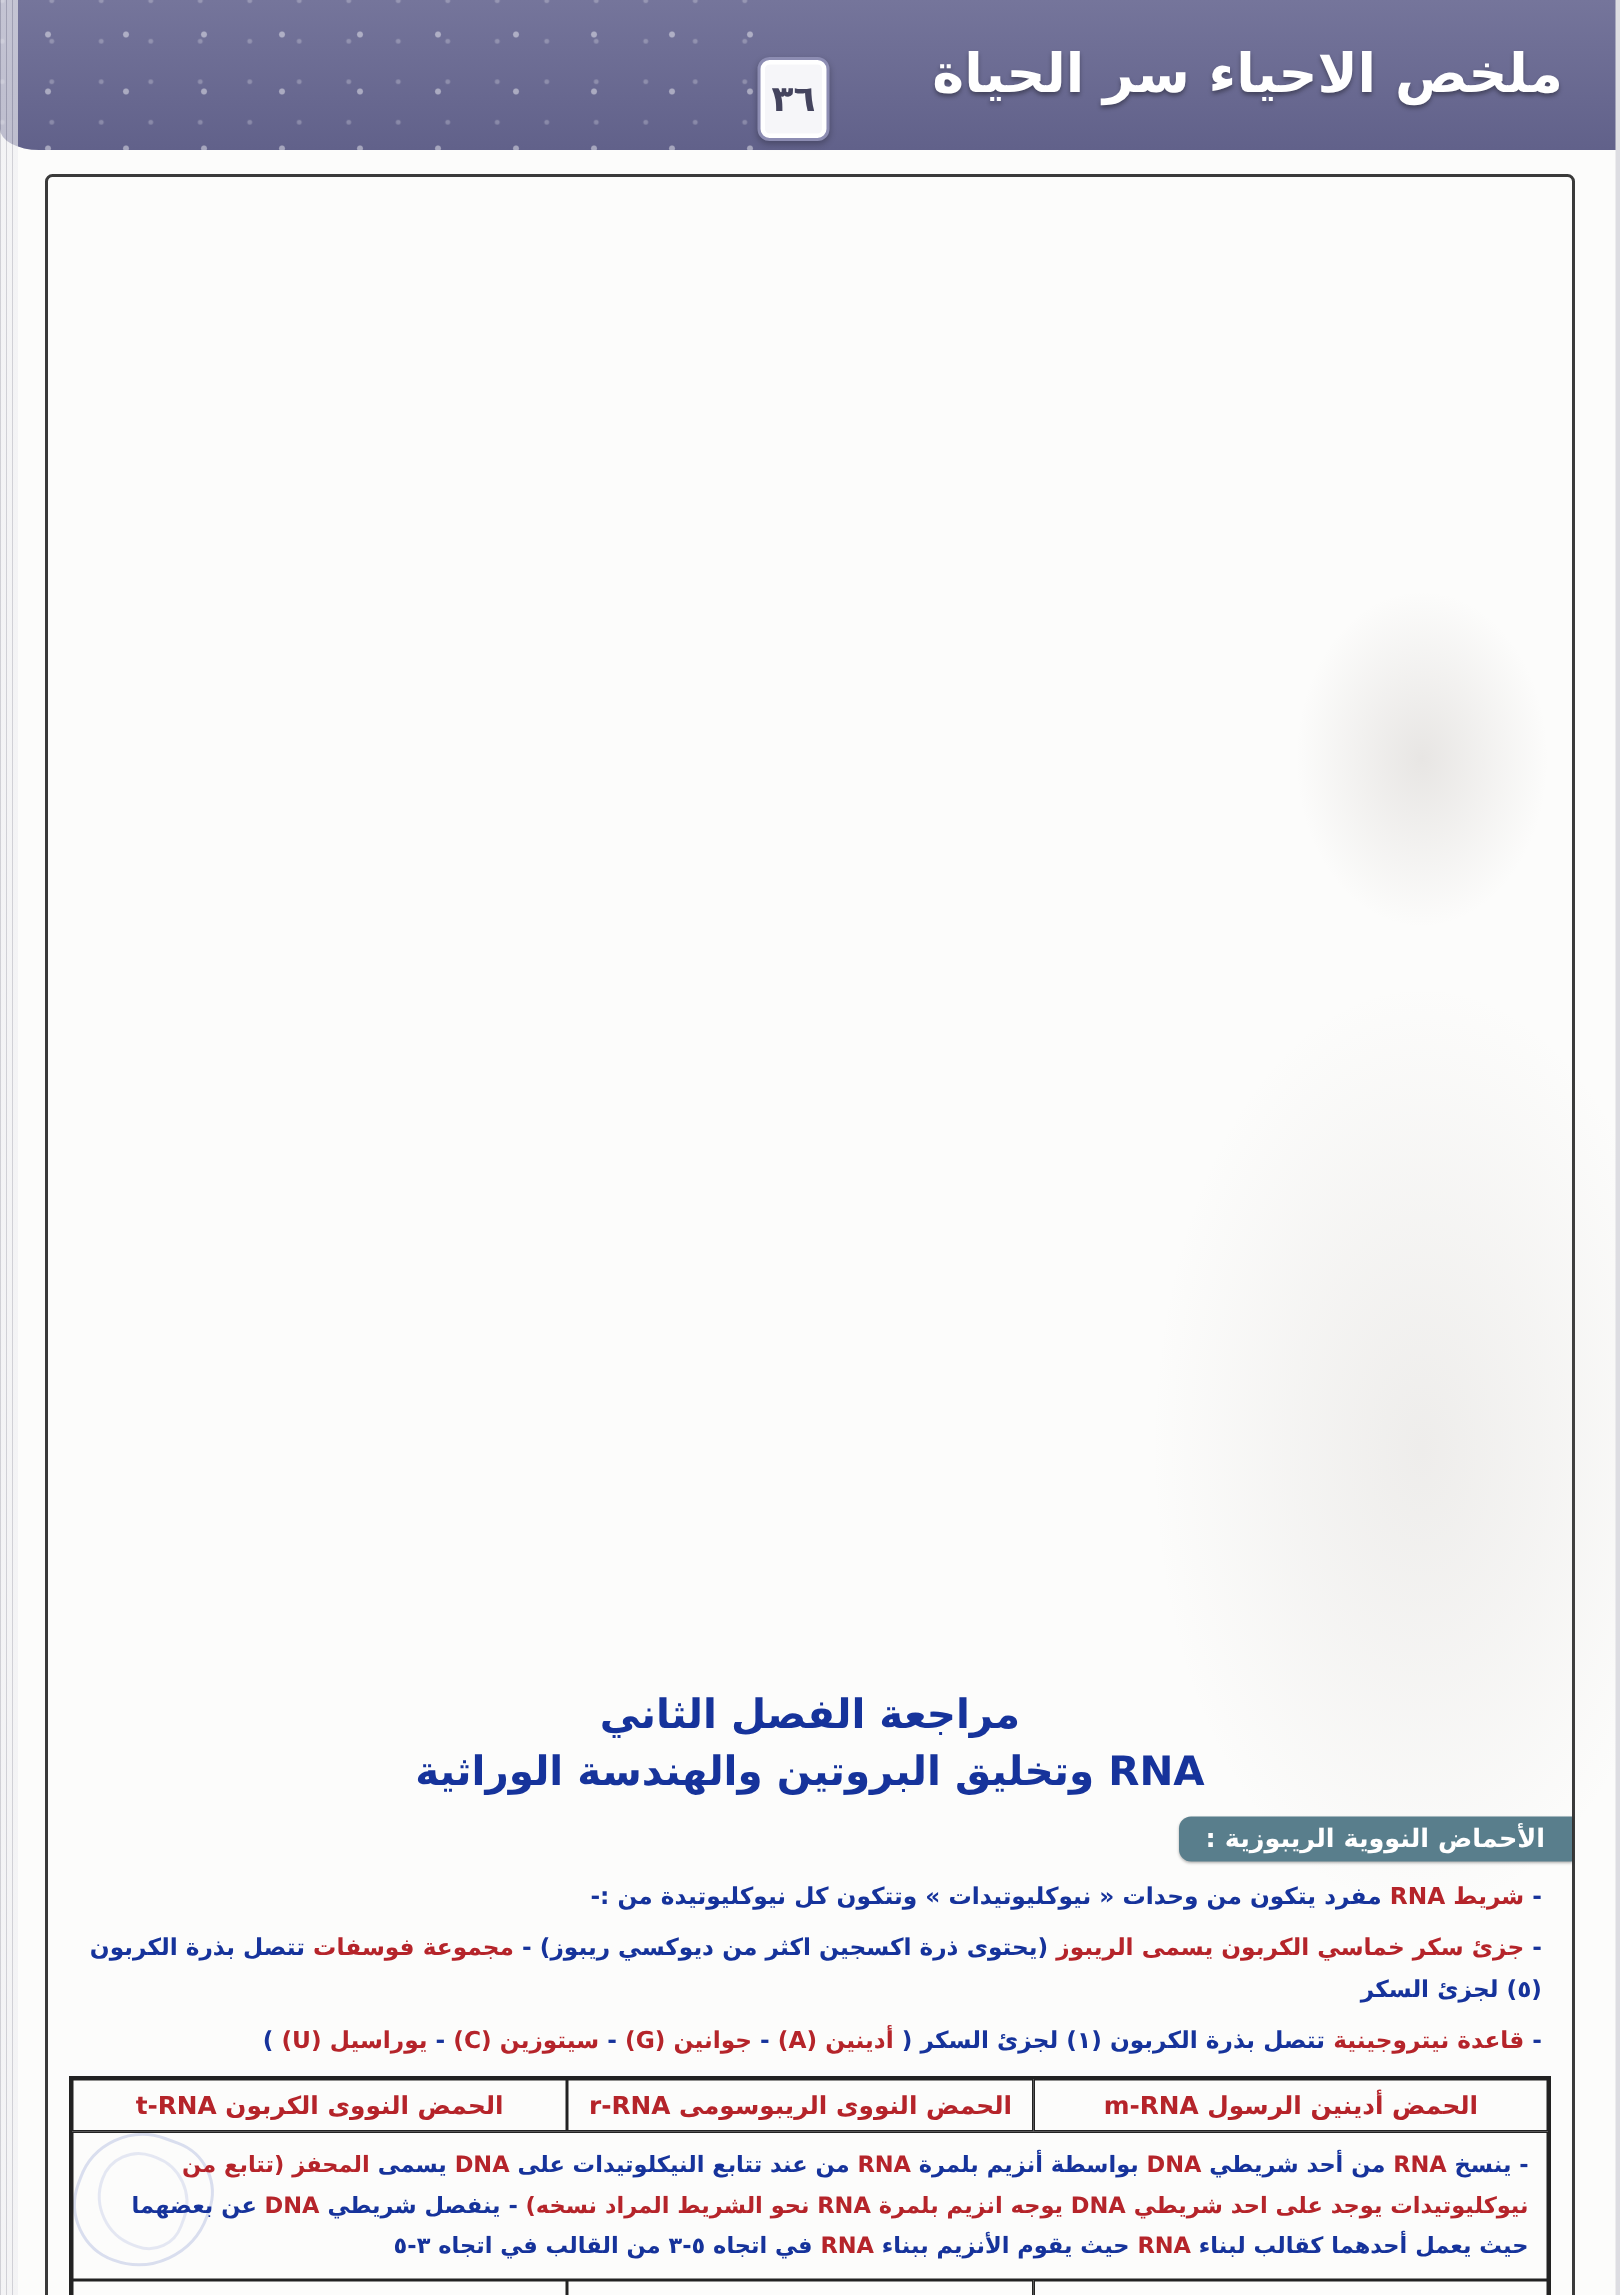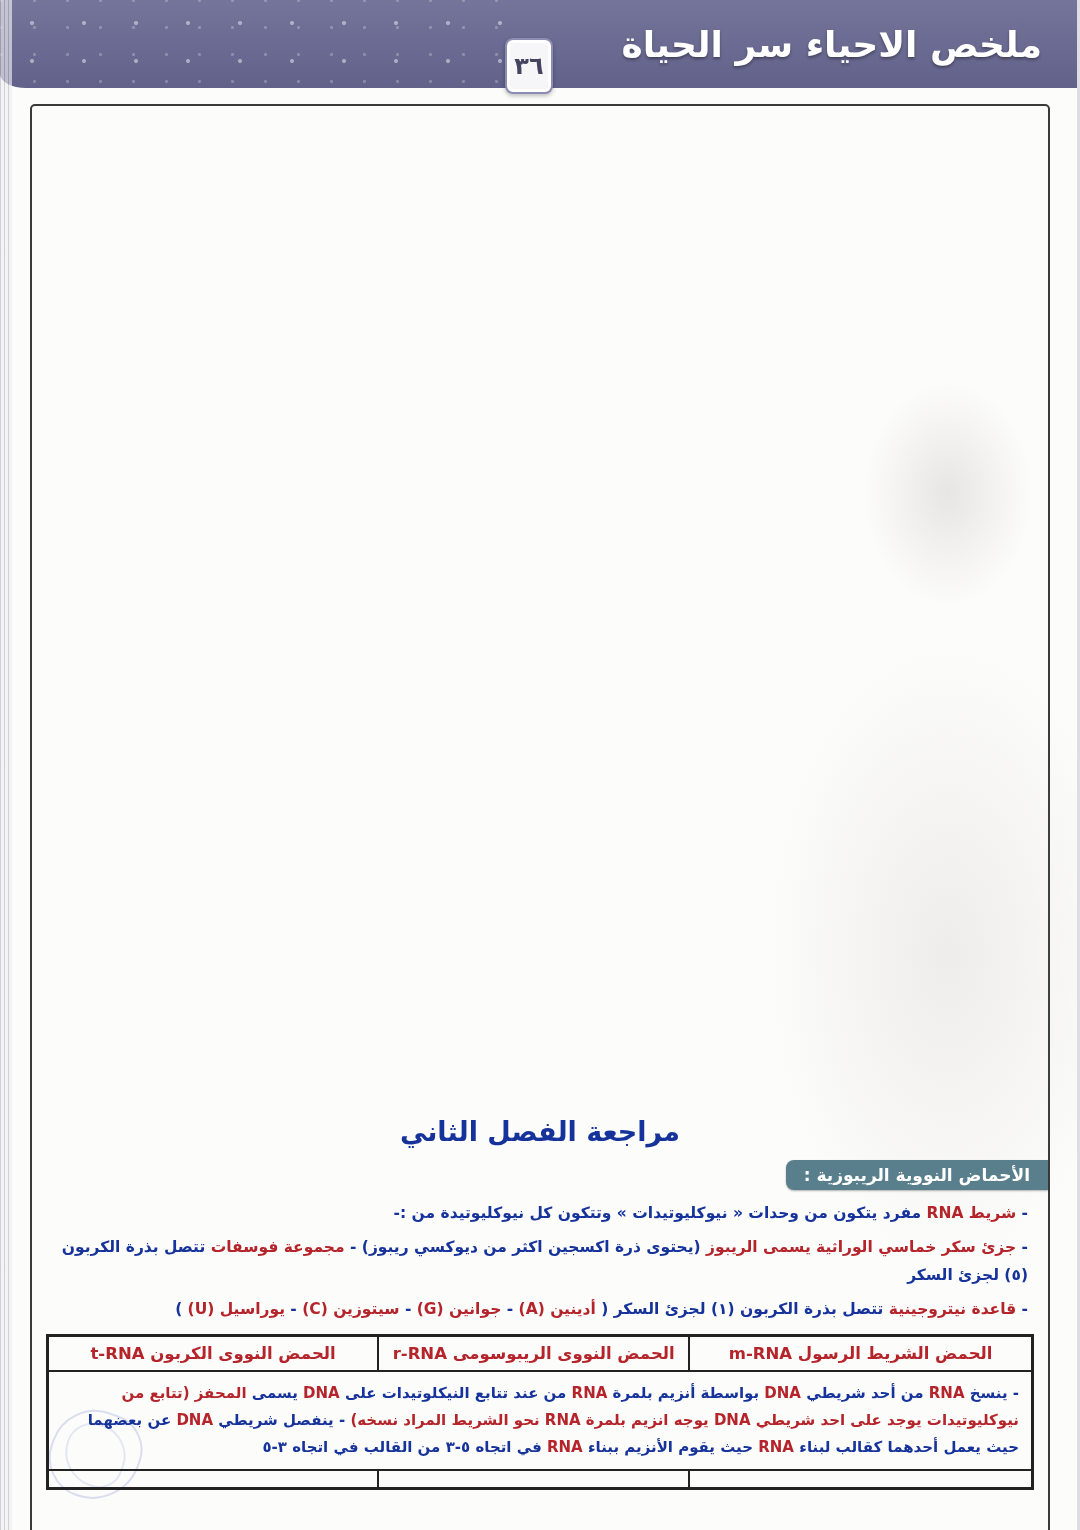"٣٦" .topbar { height: 88px -> 100px }
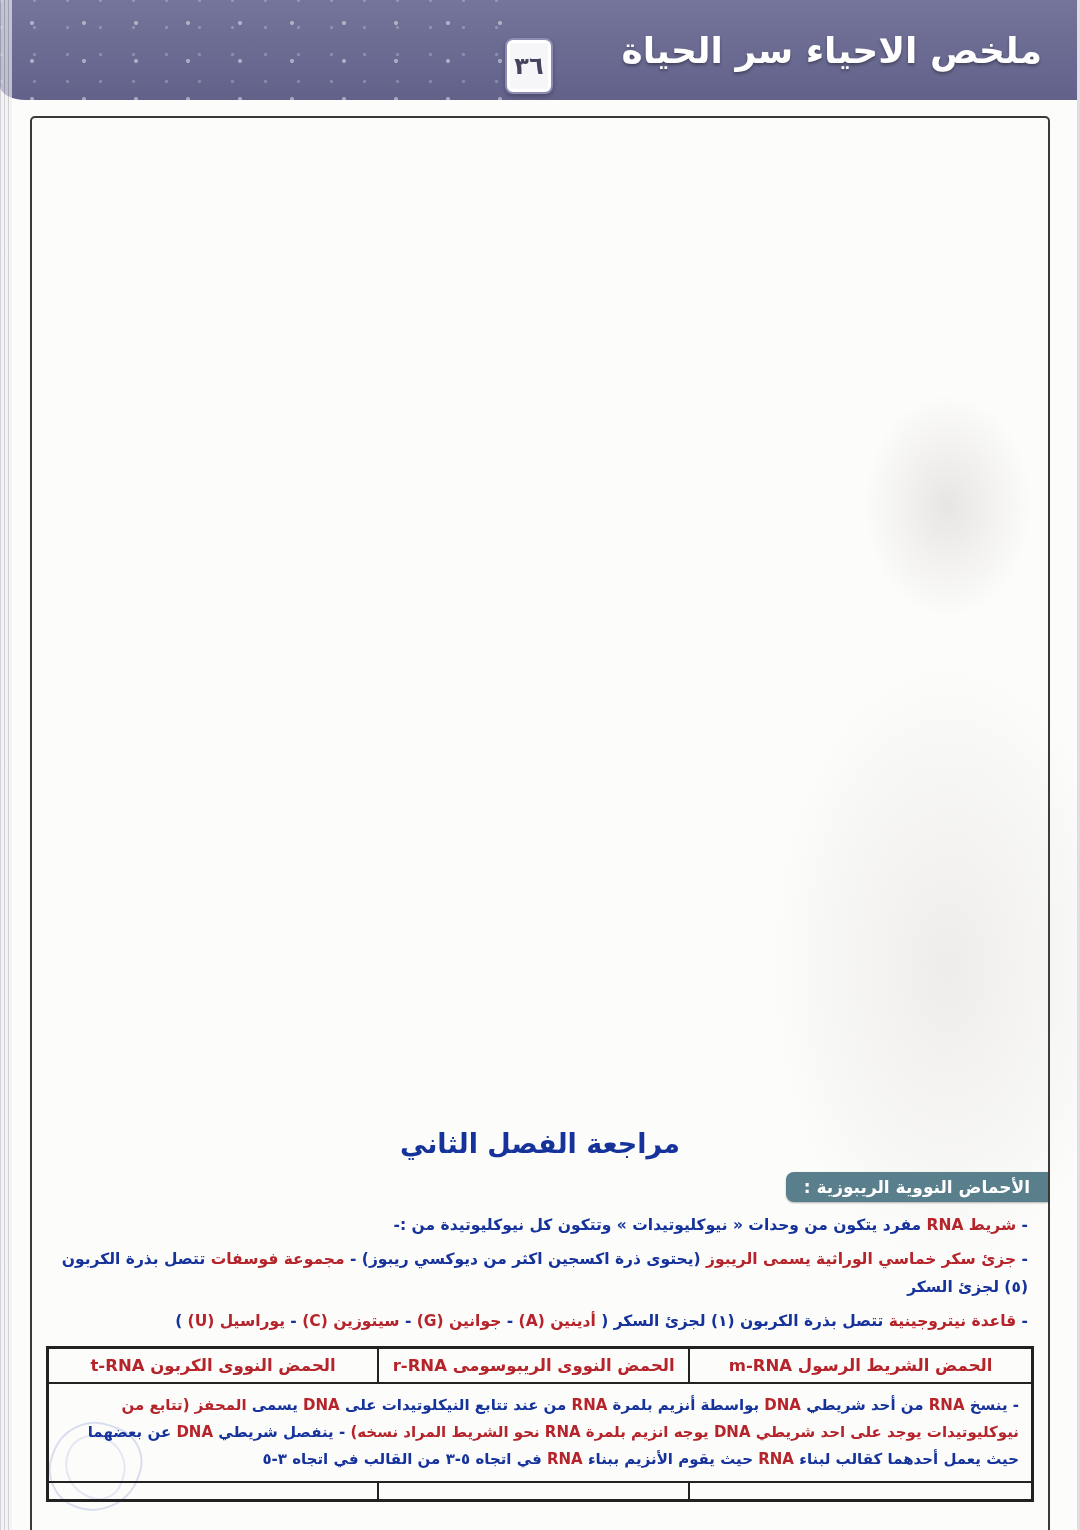"RNA وتخليق البروتين والهندسة الوراثية" h2.title2 { html: none -> <h2>RNA وتخليق البروتين والهندسة الوراثية</h2> }
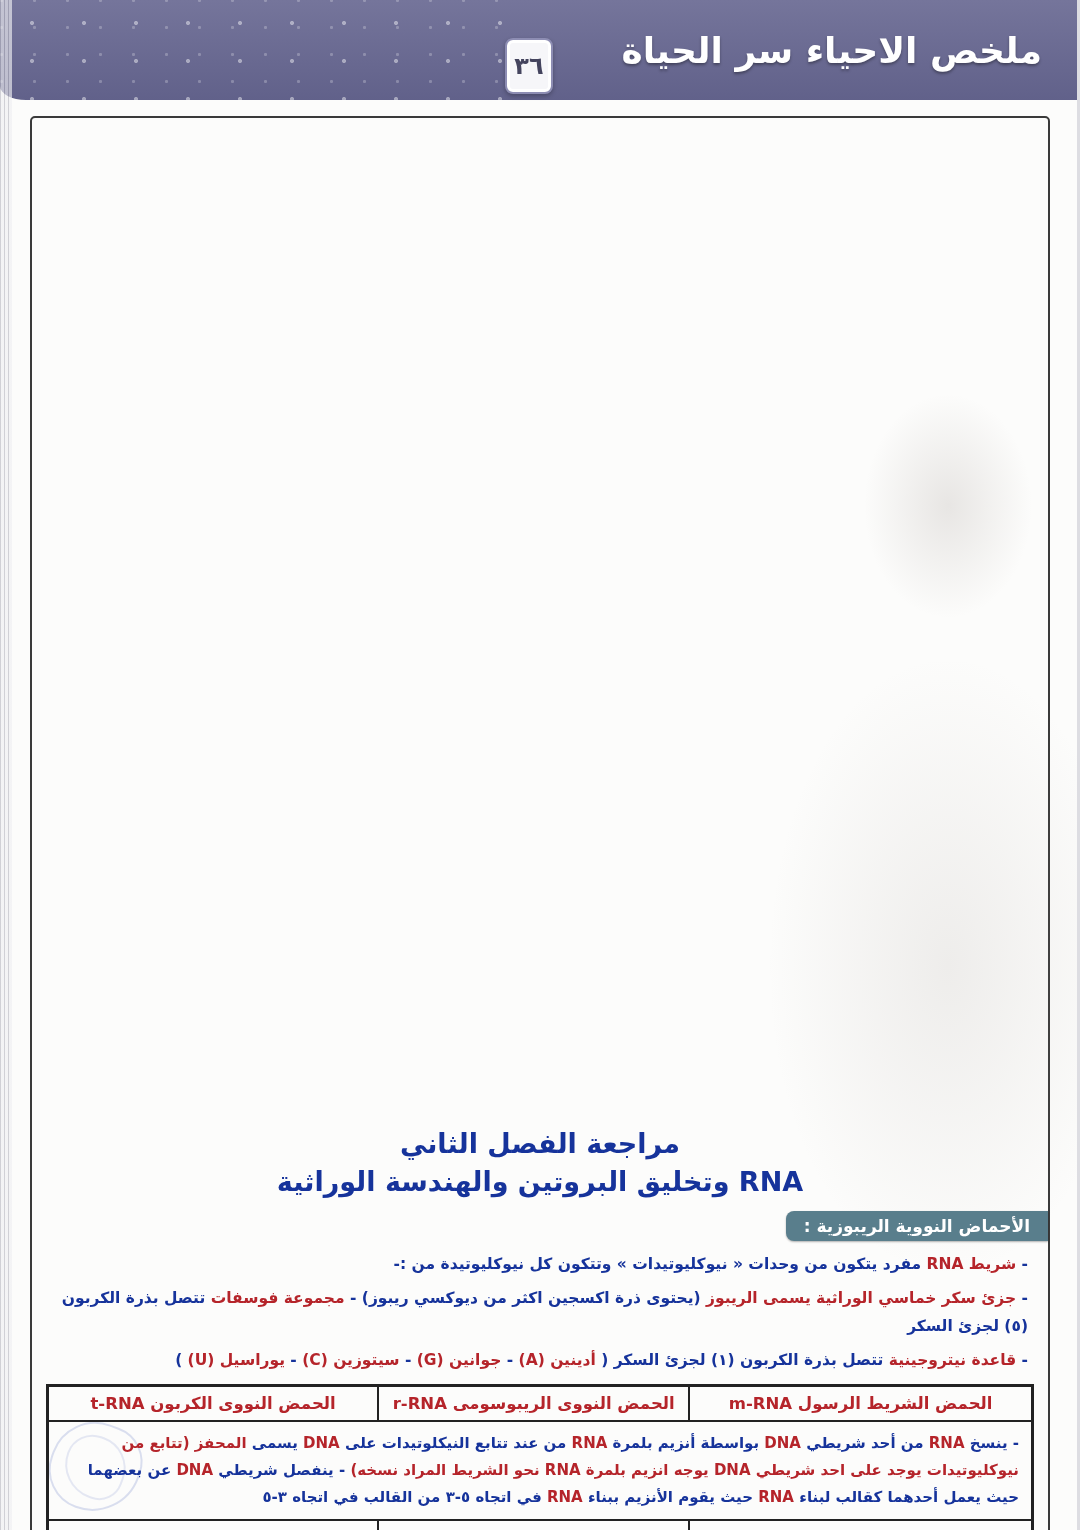"جزئ سكر خماسي الوراثية يسمى" span.c-r { text: الوراثية -> الكربون }
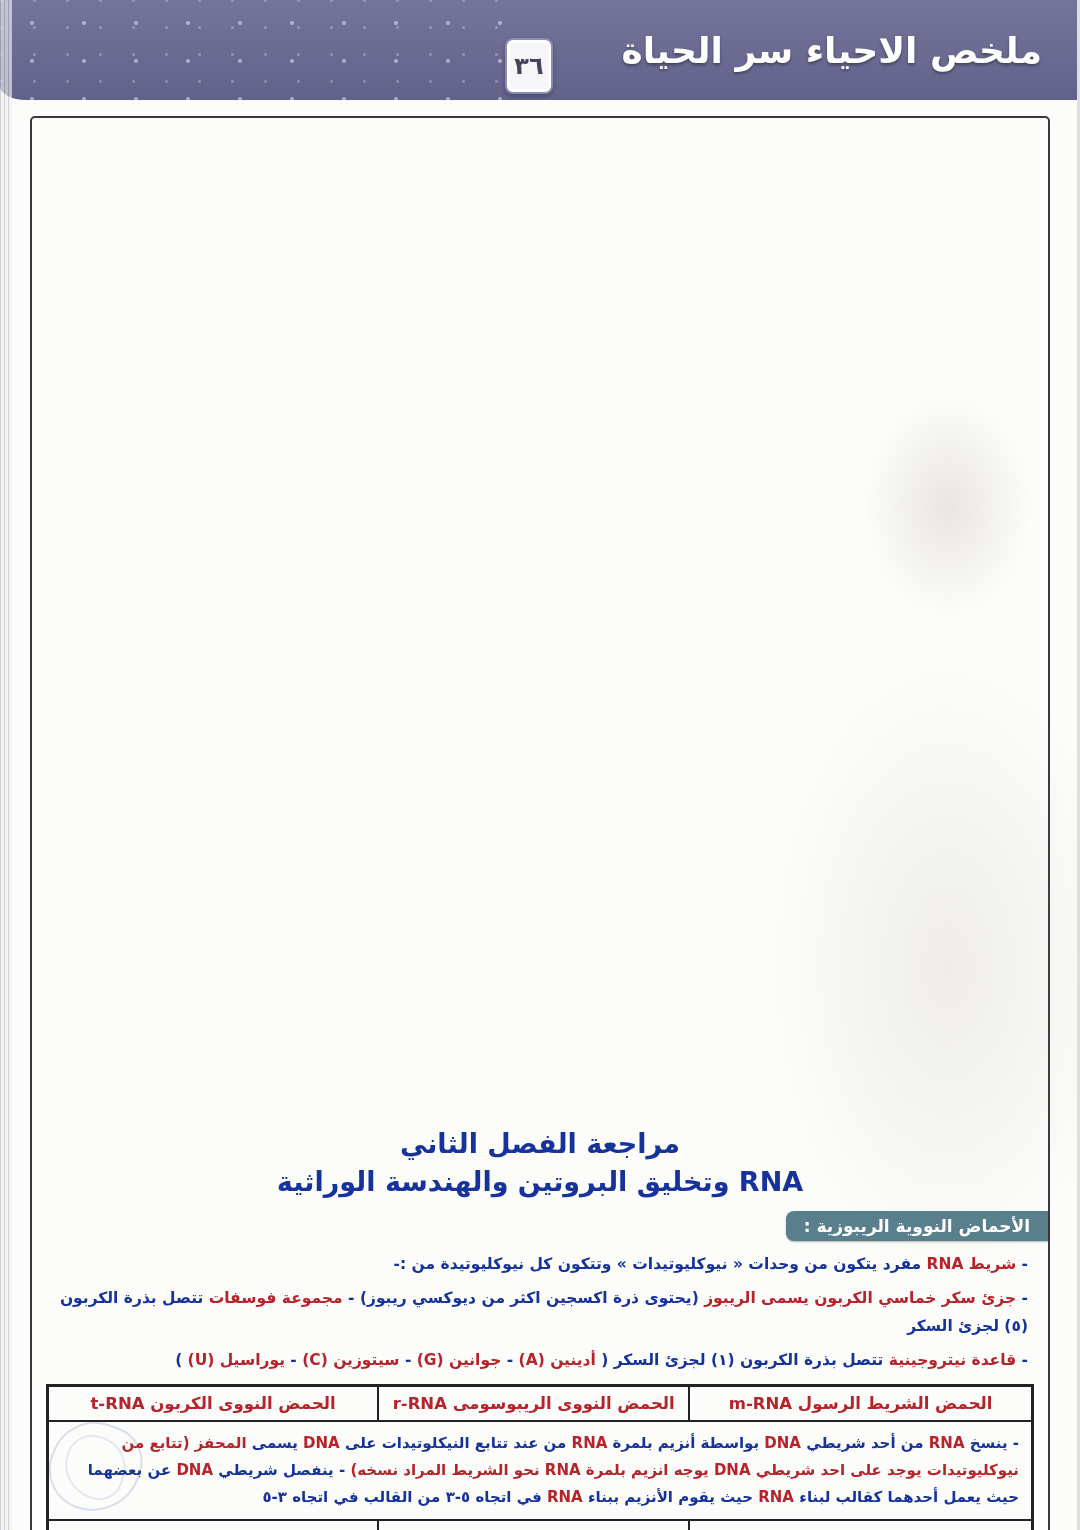"الحمض الشريط الرسول m-RNA" div.rt-h { text: الشريط -> أدينين }
